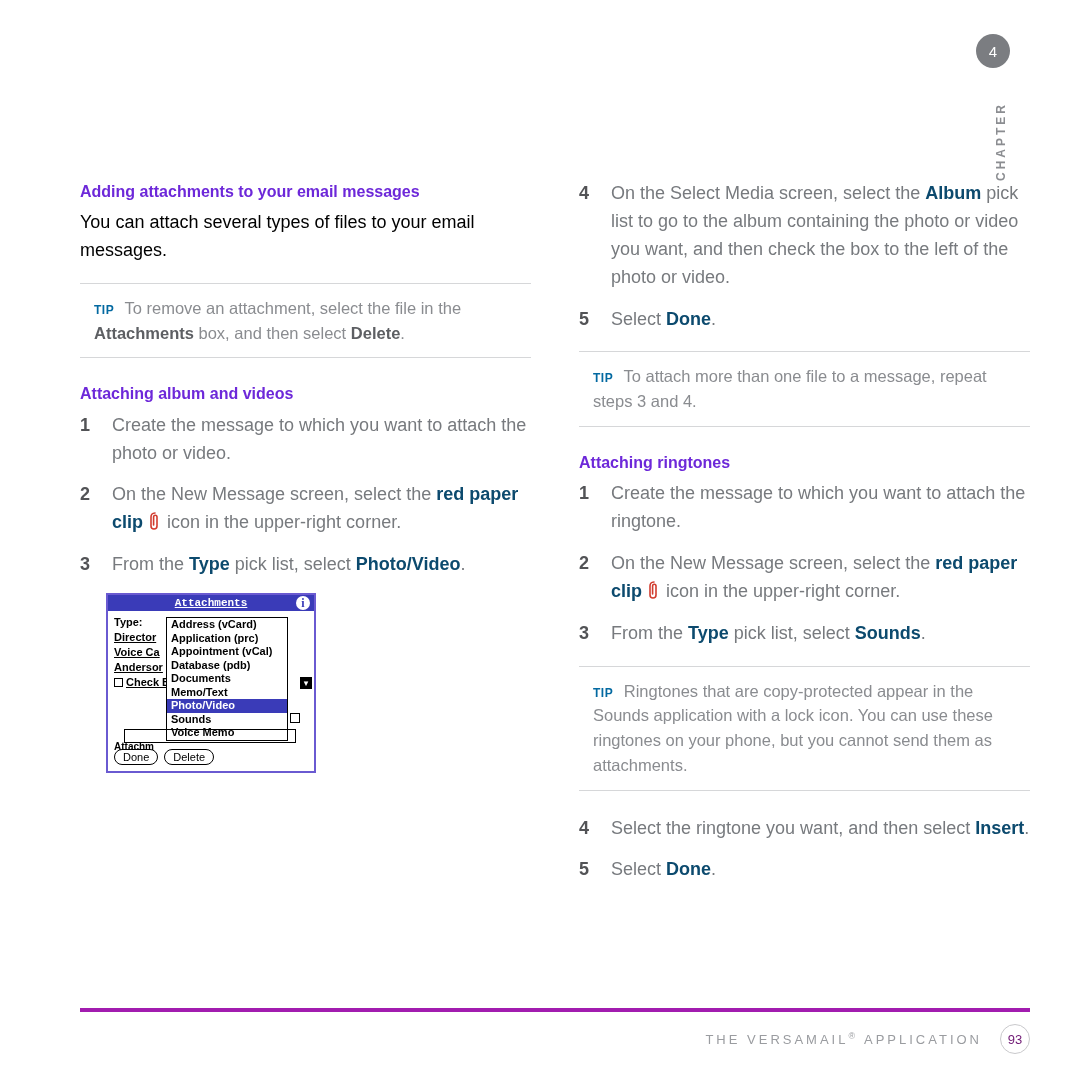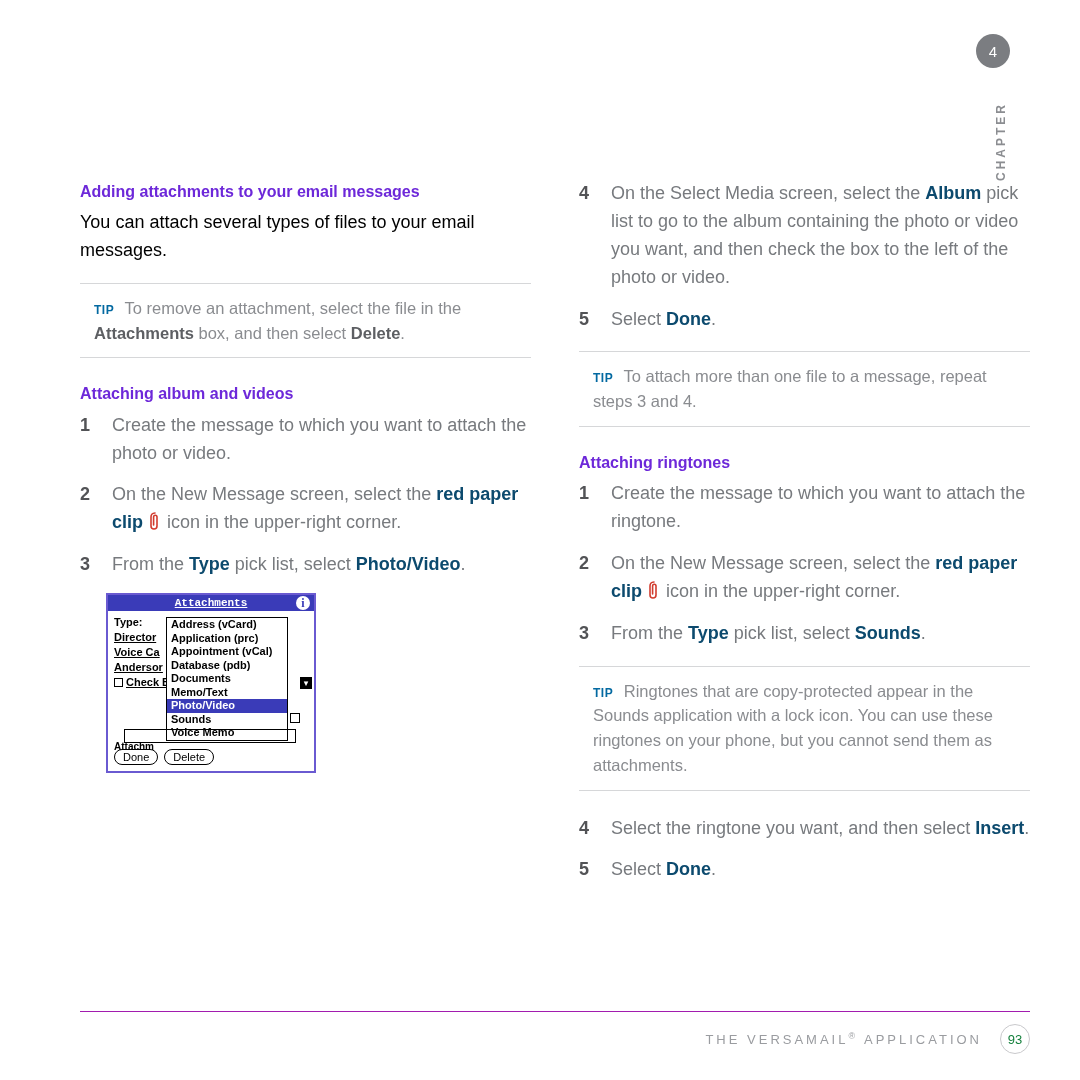"THE VERSAMAIL® APPLICATION" .footer { border-top: 1px solid #a21caf -> 4px solid #a21caf }
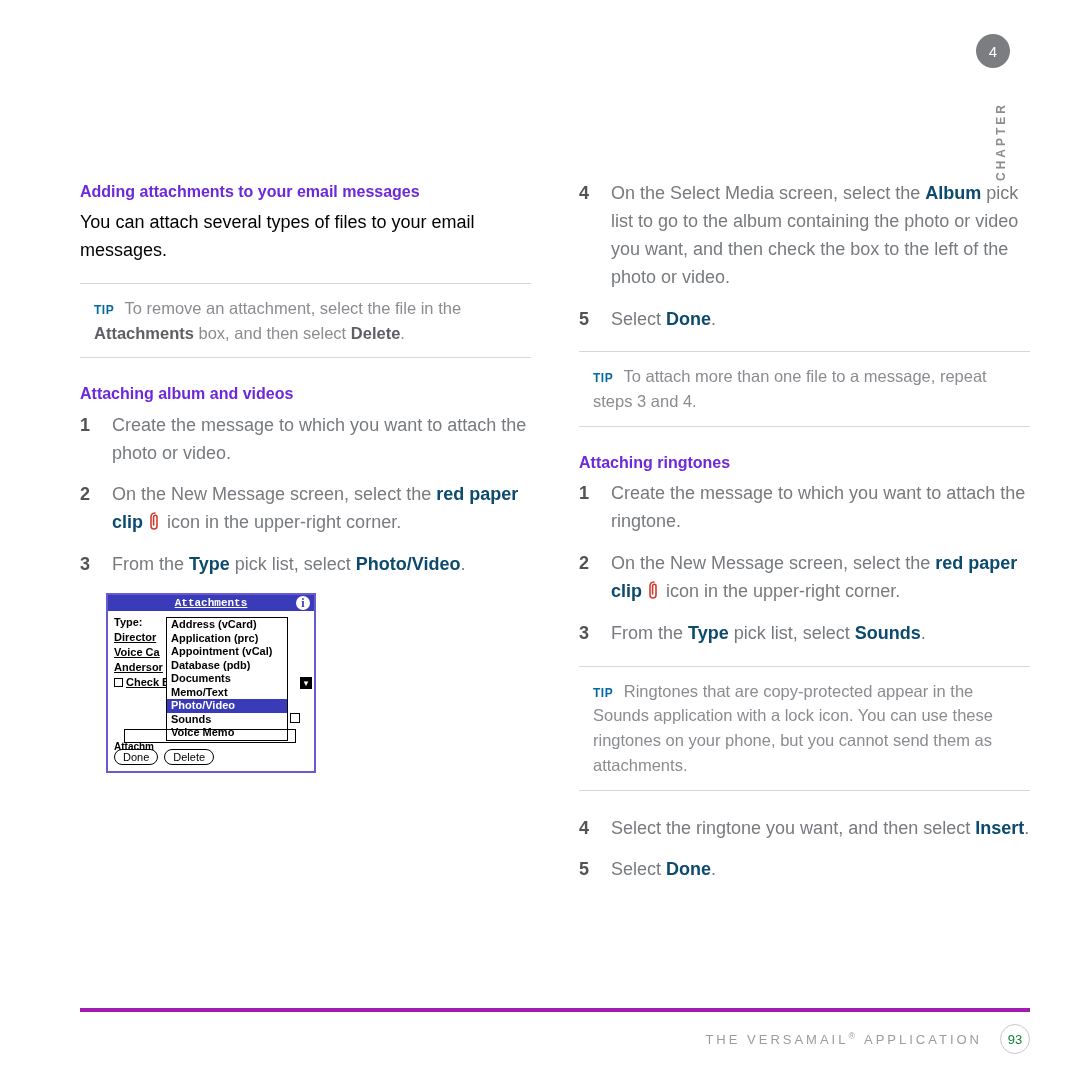"93" .page-circ { color: #15803d -> #701a75 }
